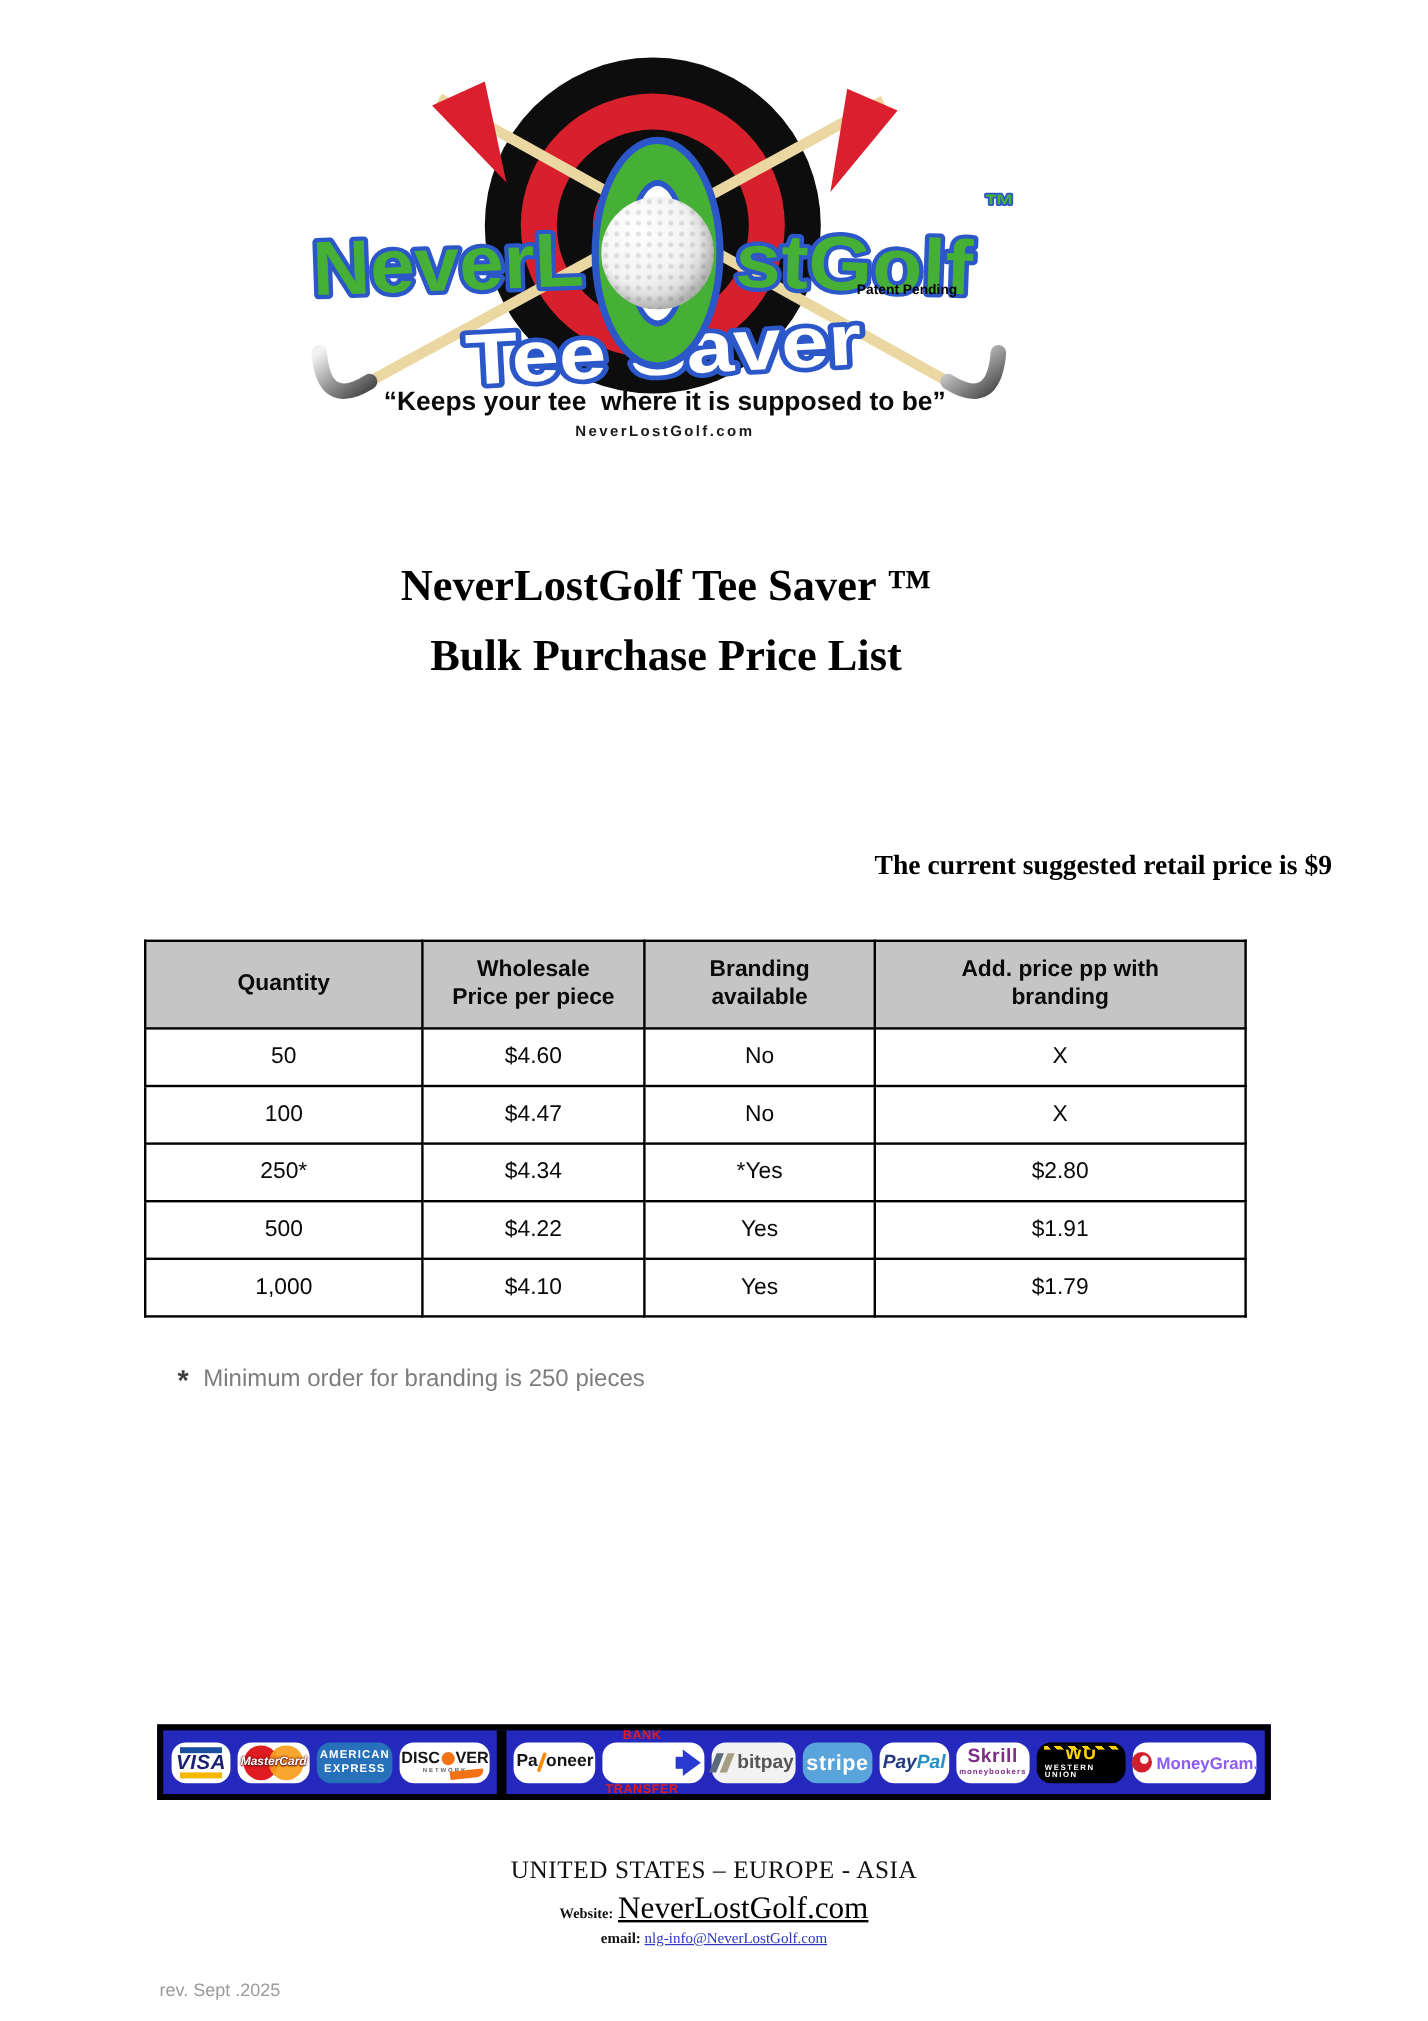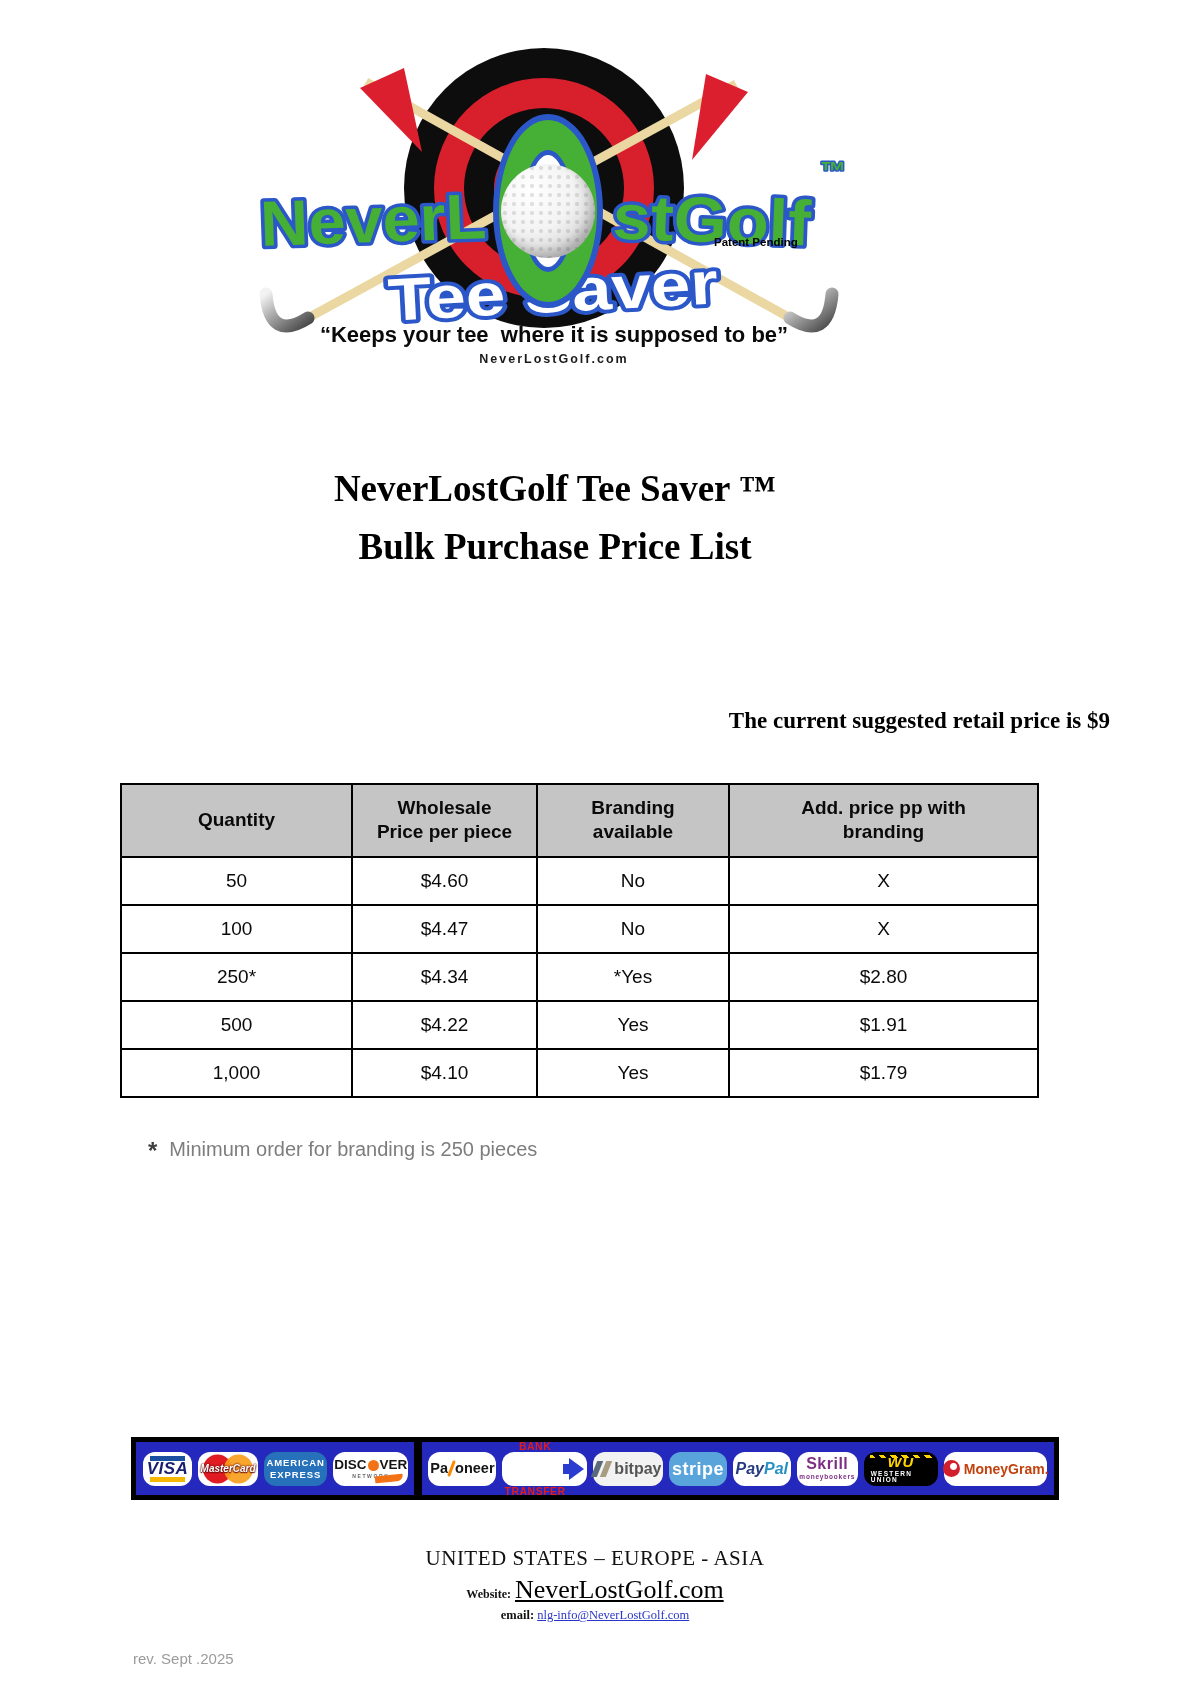"WU" .tile.westernunion .l1 { font-style: italic -> none }
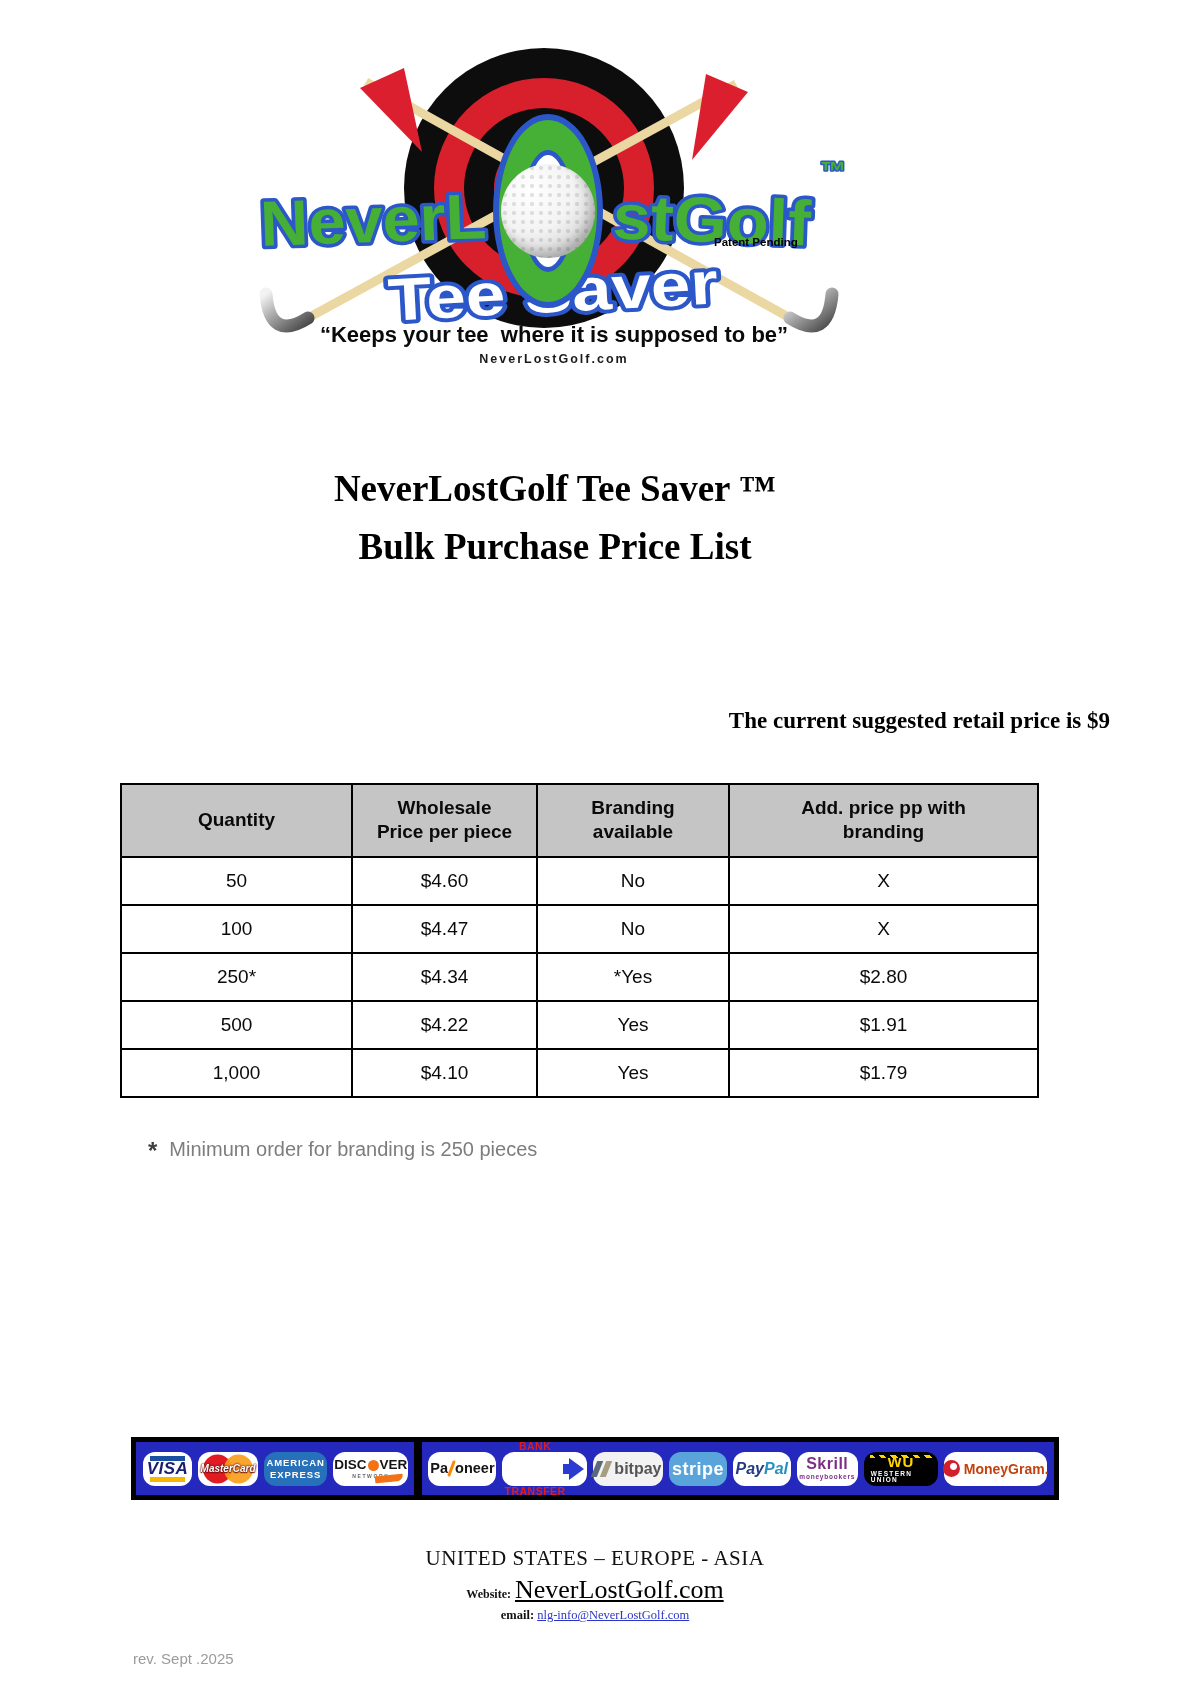"MoneyGram." .tile.moneygram .l1 { color: #c2410c -> #8b5cf6 }
